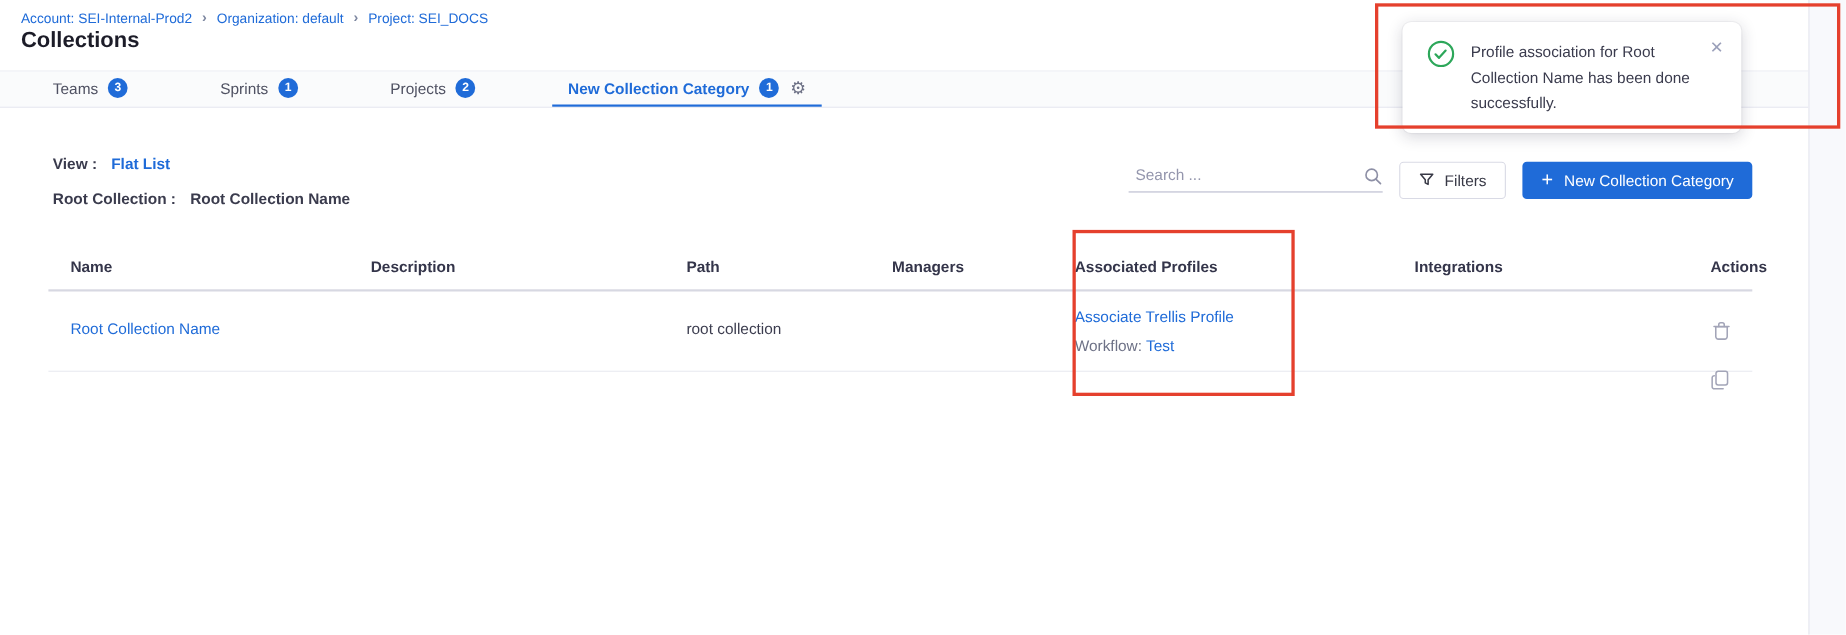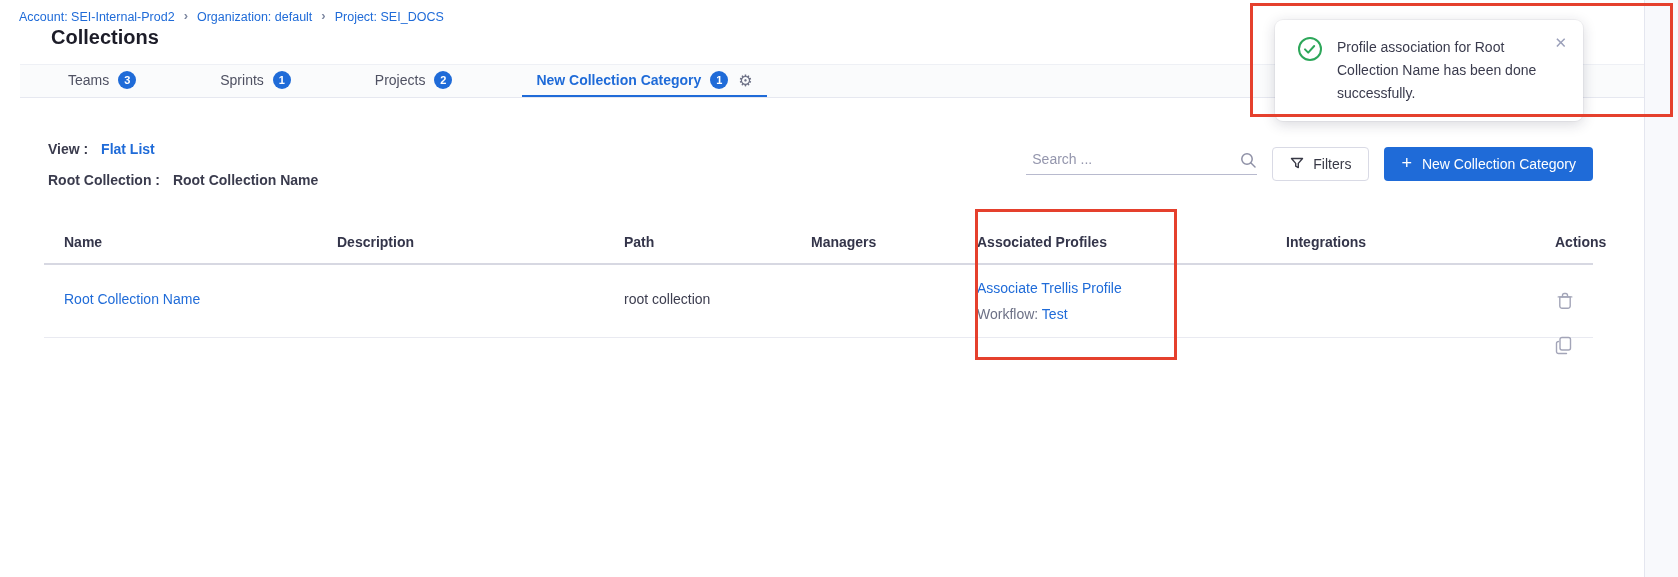"Collections" .page-title { margin-left: 32px -> none }
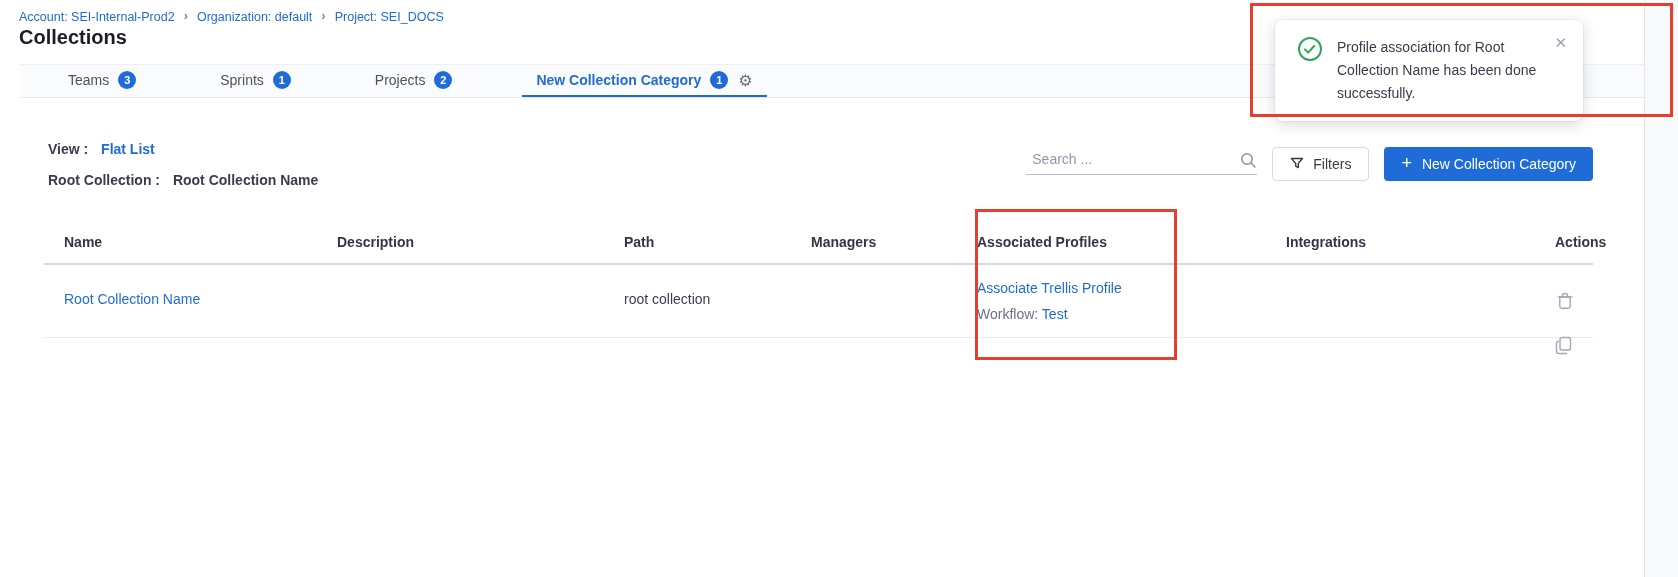"Teams" .tabbar { margin-left: 20px -> none }
